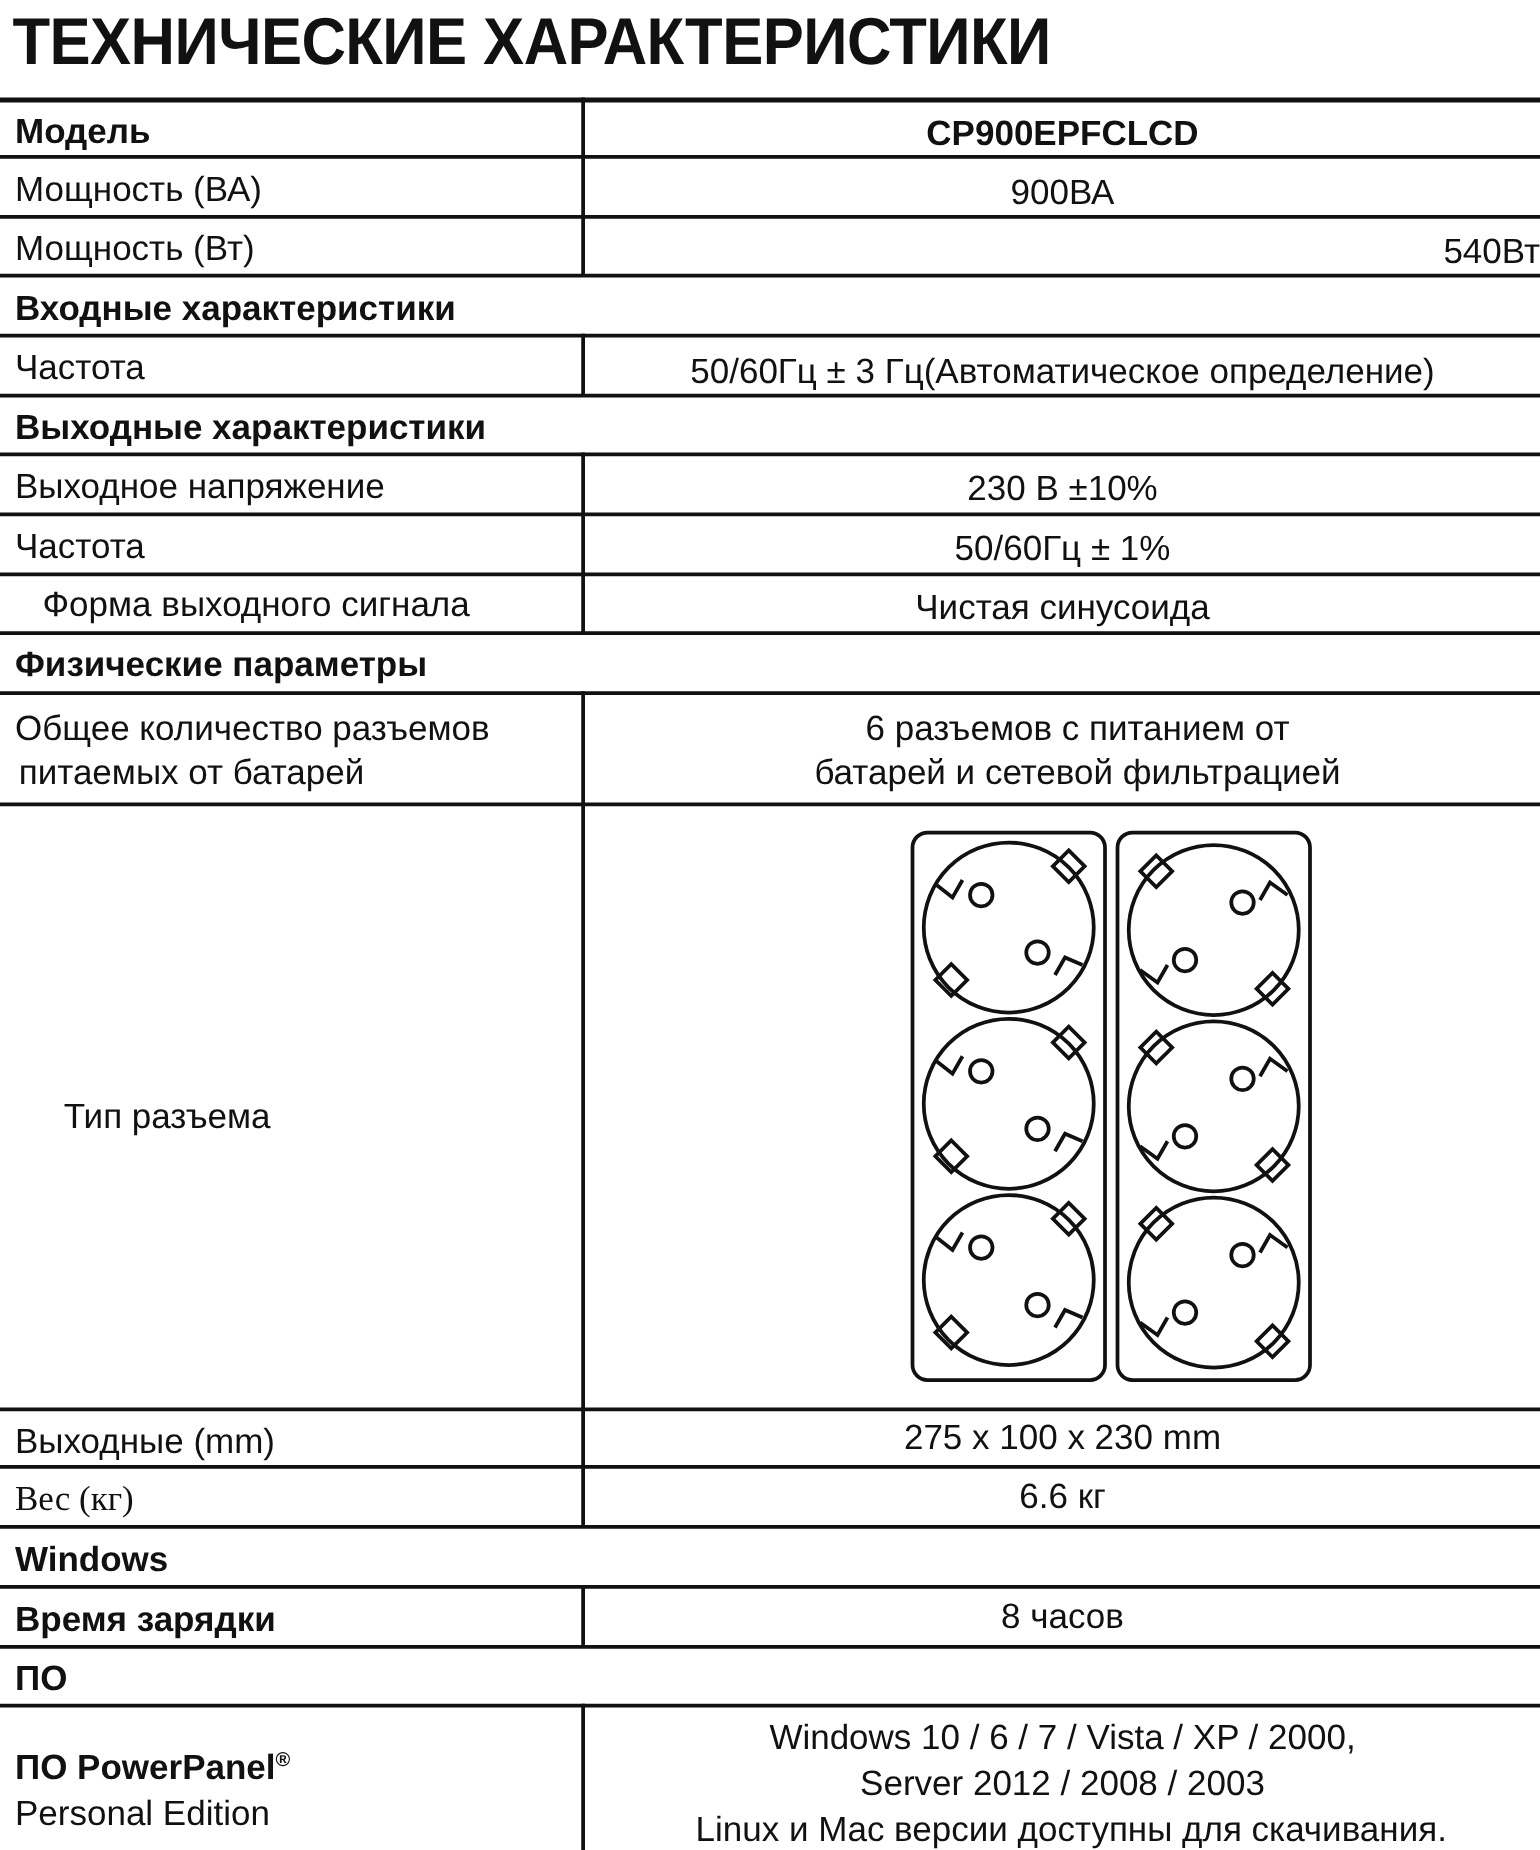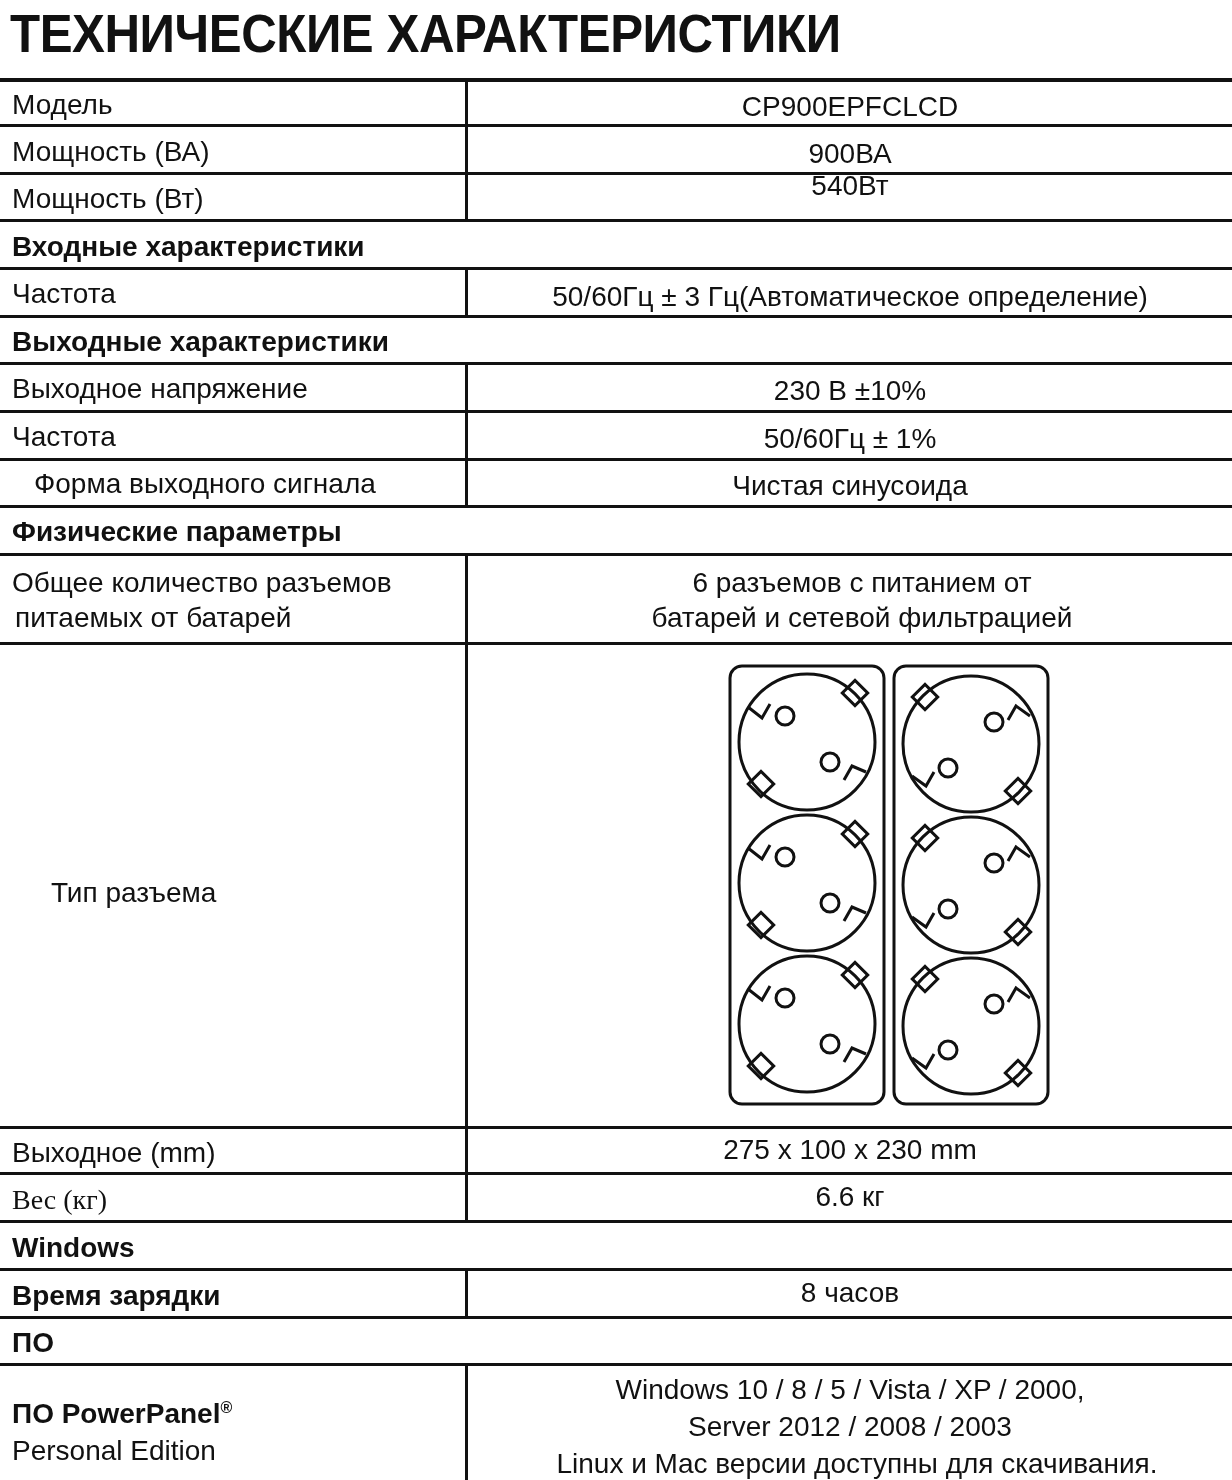"Модель" .bold { font-weight: normal -> bold }
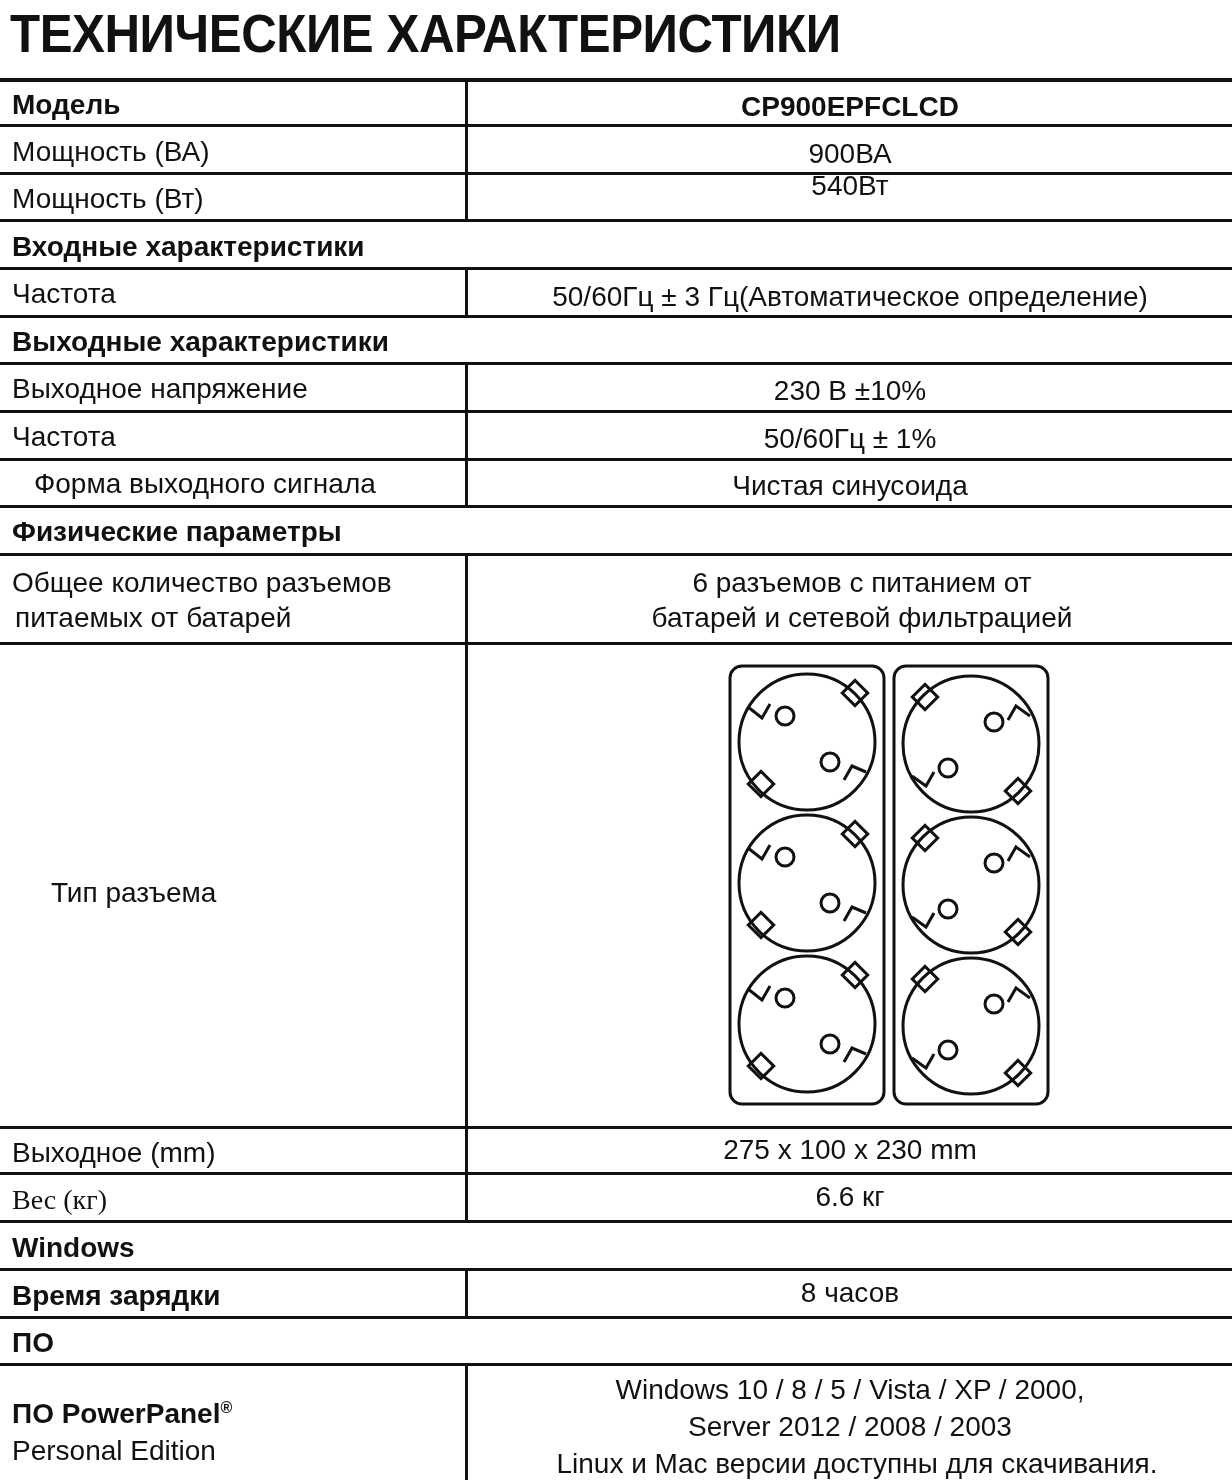"540Вт" div.cell-r { text-align: none -> right; top: 169px -> 184px }
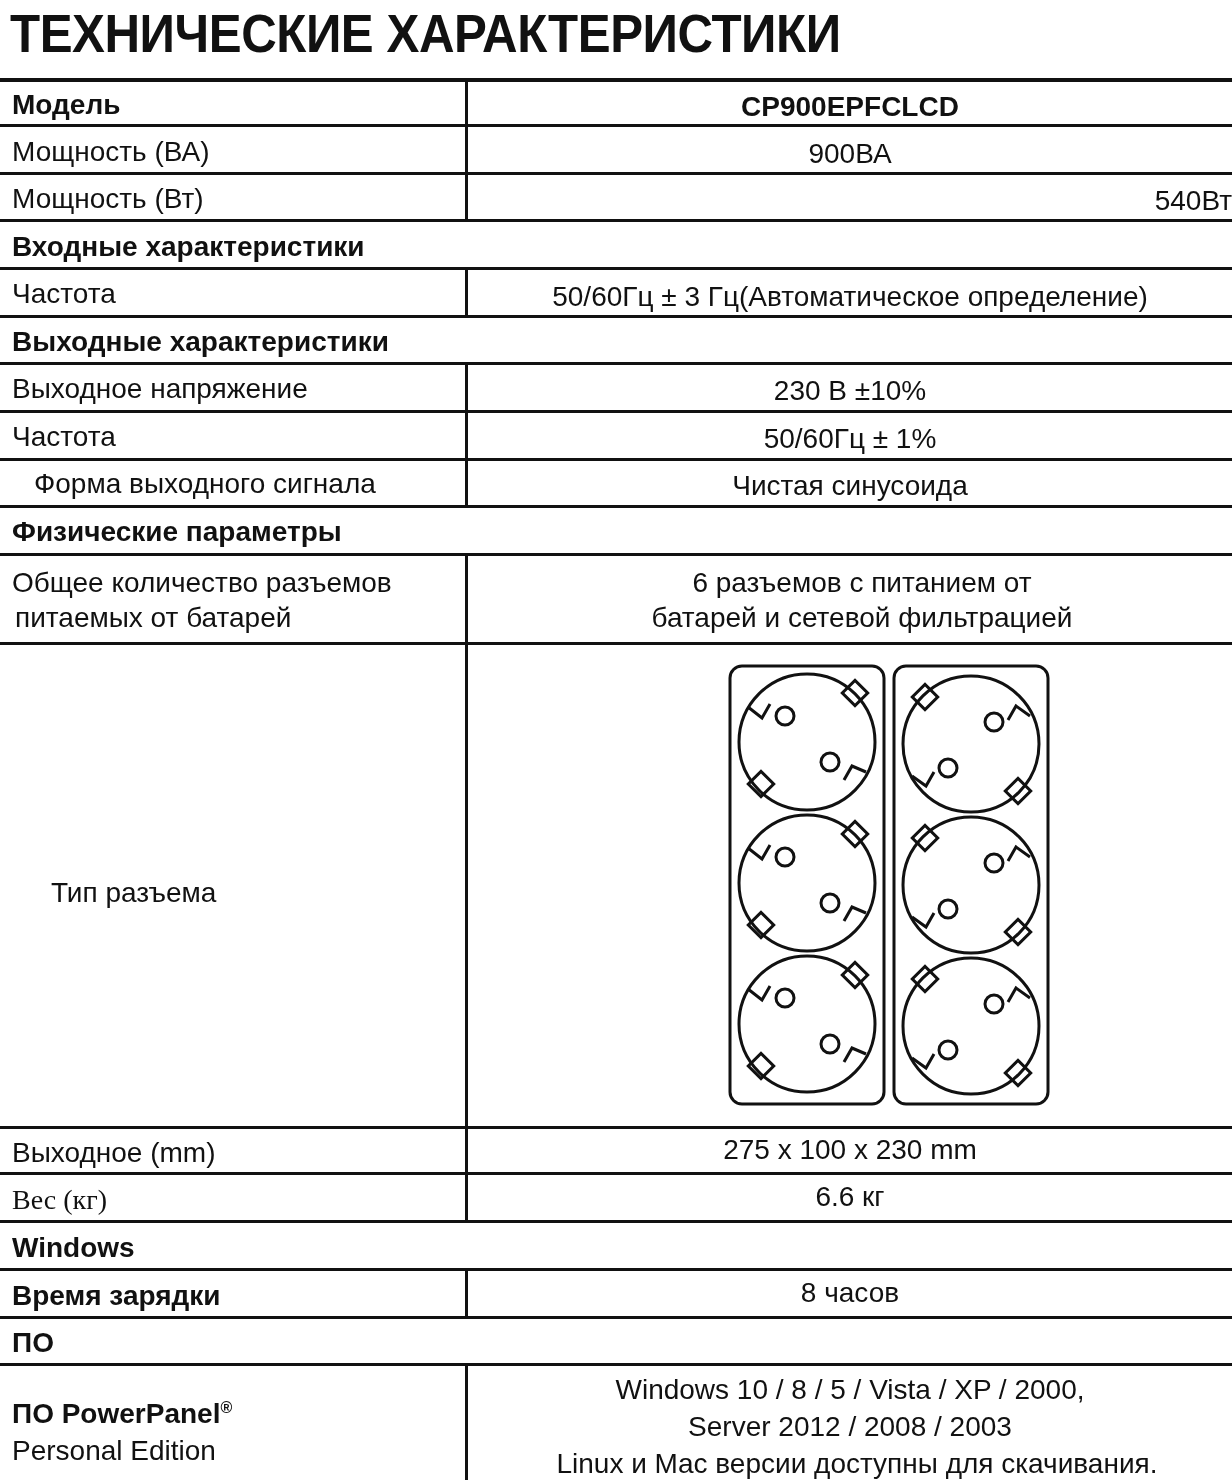"Выходное (mm)" div.cell-l { text: Выходное -> Выходные }
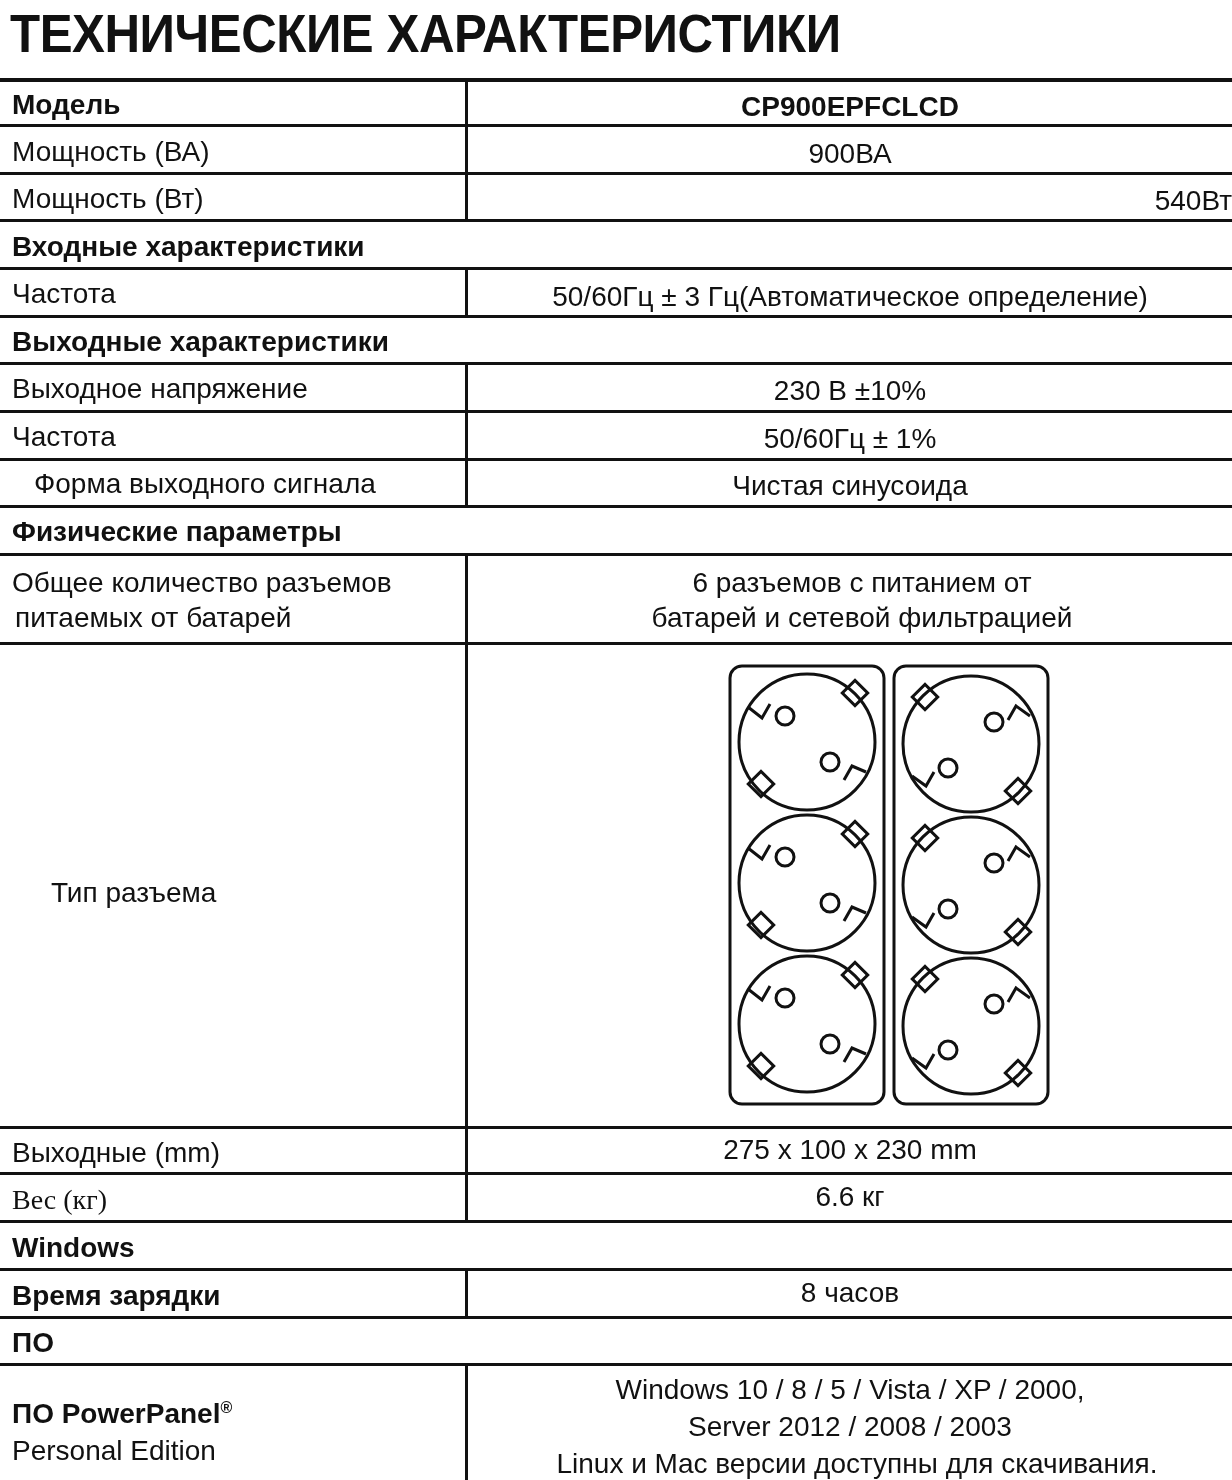"Windows 10 / 8 /" div.cell-r { text: 8 / 5 -> 6 / 7 }
